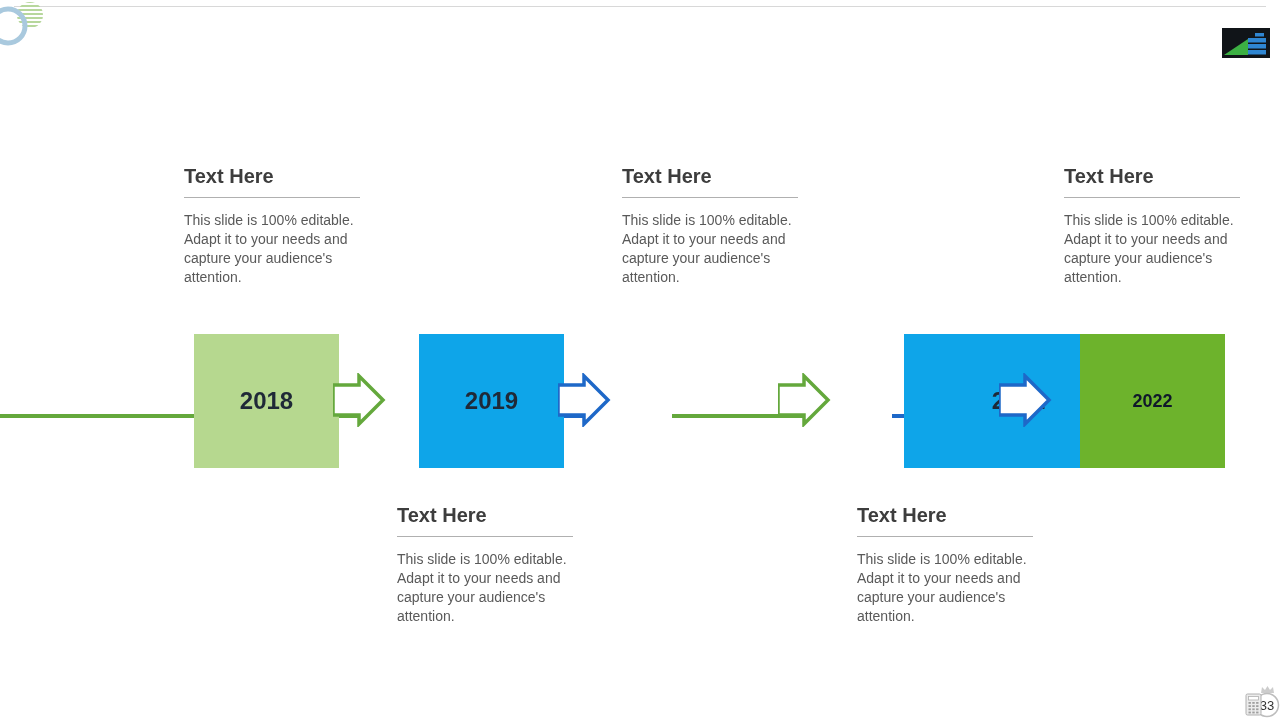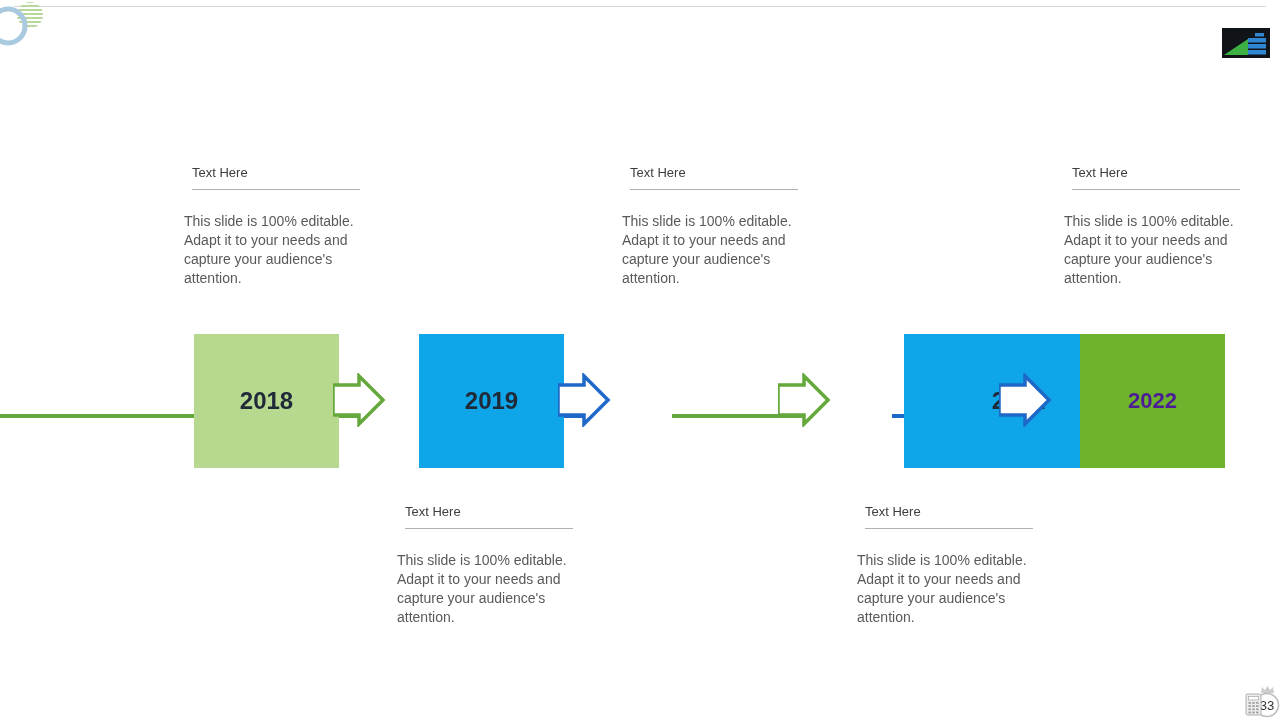"Text Here" .tb-heading { font-size: 13px -> 20px; font-weight: normal -> bold; margin-left: 8px -> none }
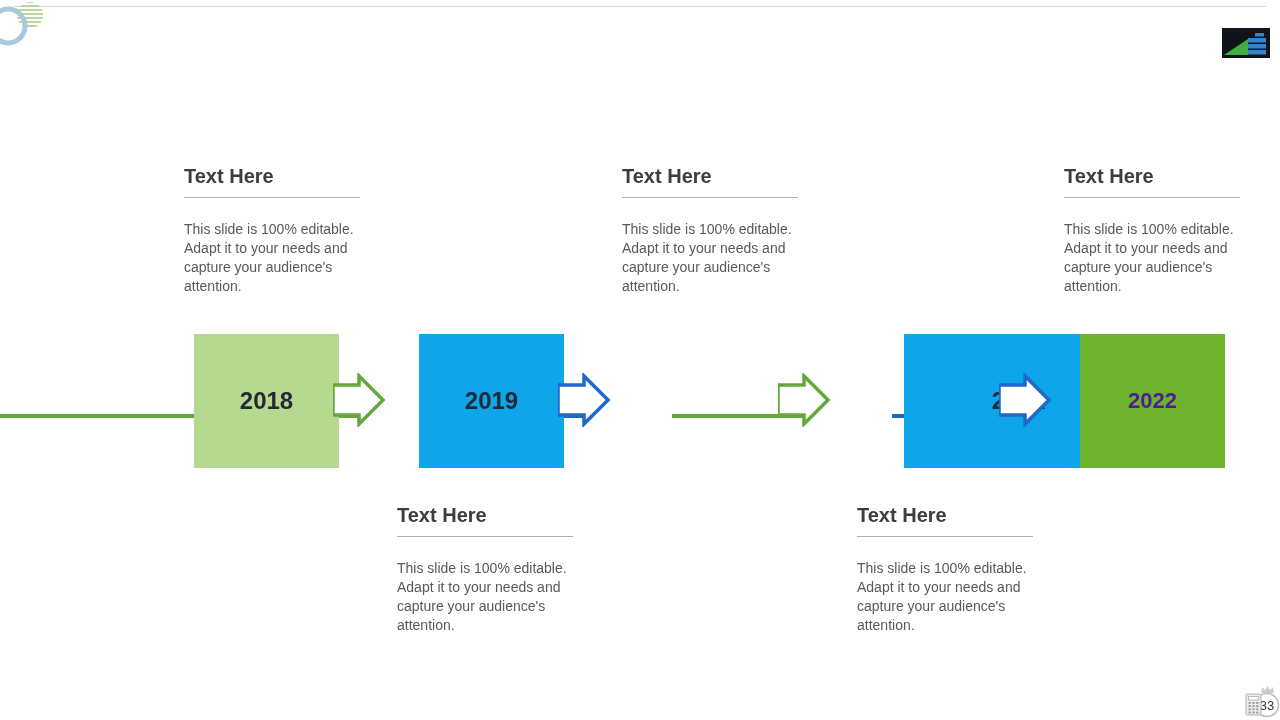"This slide is 100% editable." .tb-body { margin-top: 22px -> 13px }
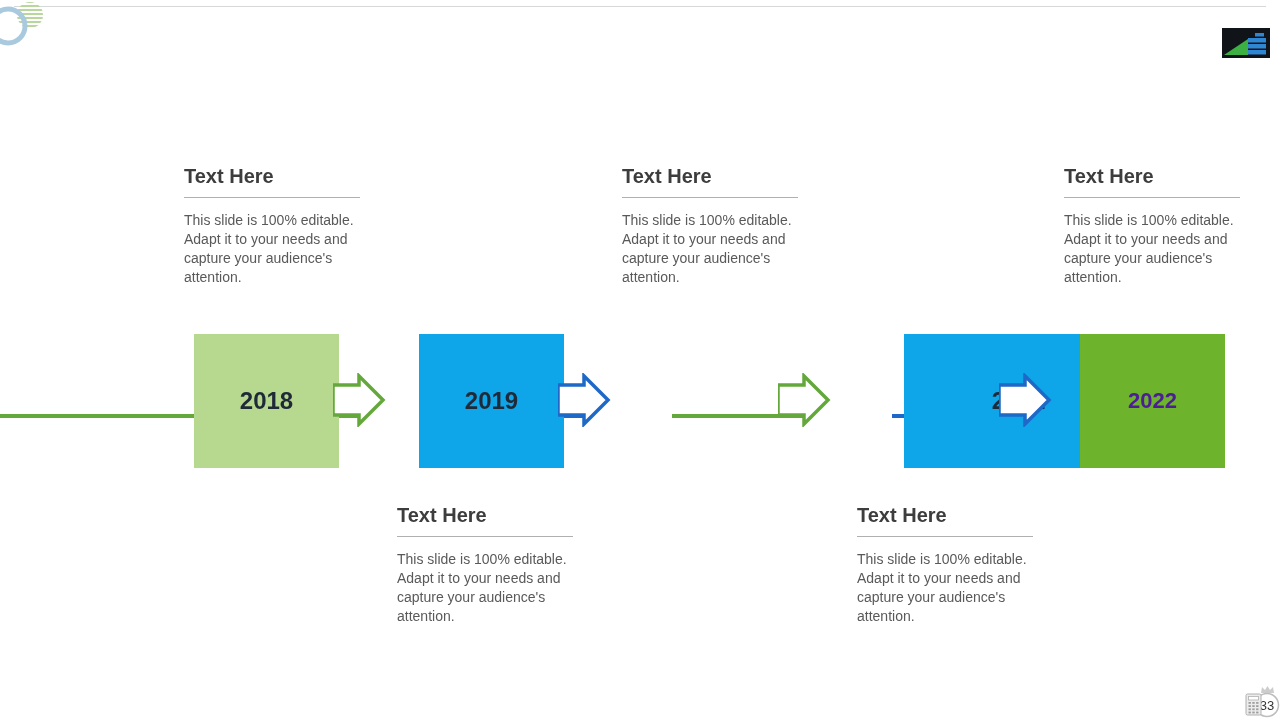"2022" .box-solid-green { color: #4c1d95 -> #0f172a; font-size: 22px -> 18px }
